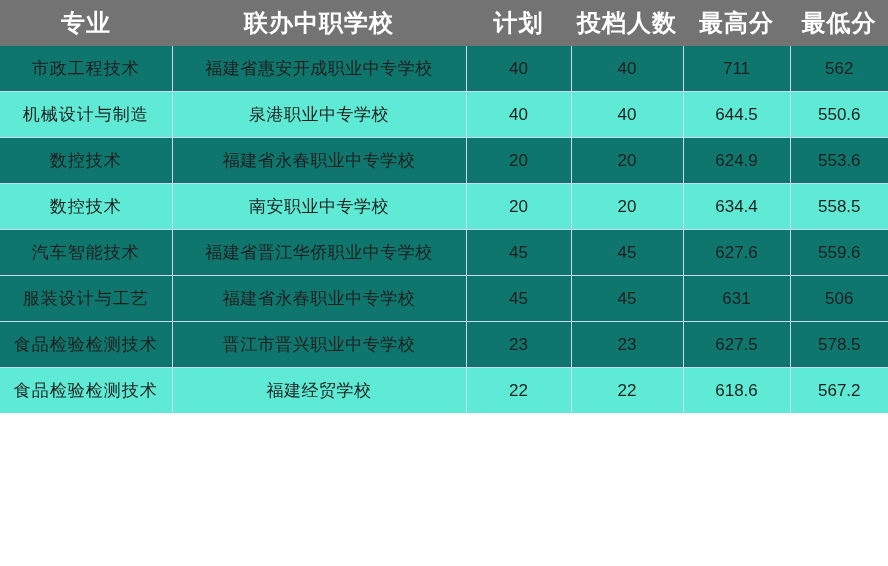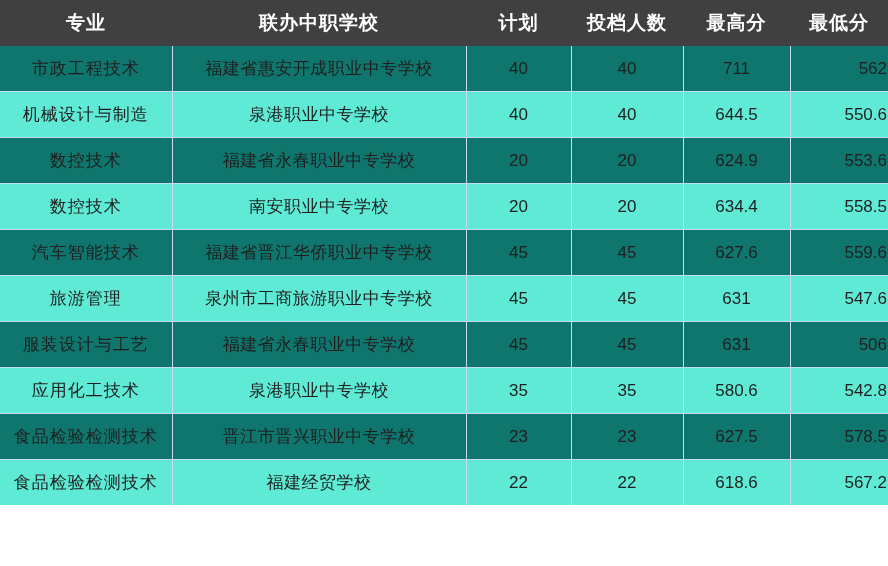"专业" thead th { background: #404040 -> #737373; font-size: 19px -> 24px }
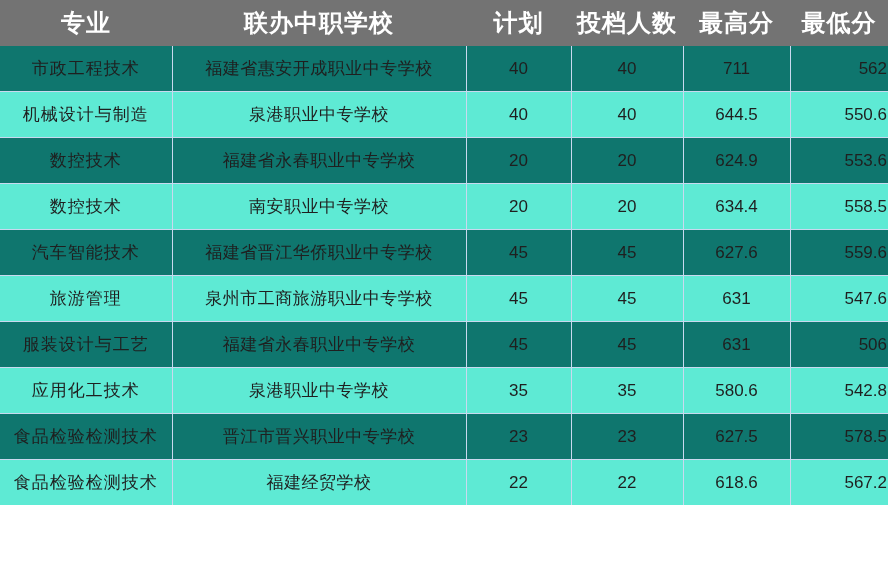"562" tbody td:last-child { text-align: right -> none }
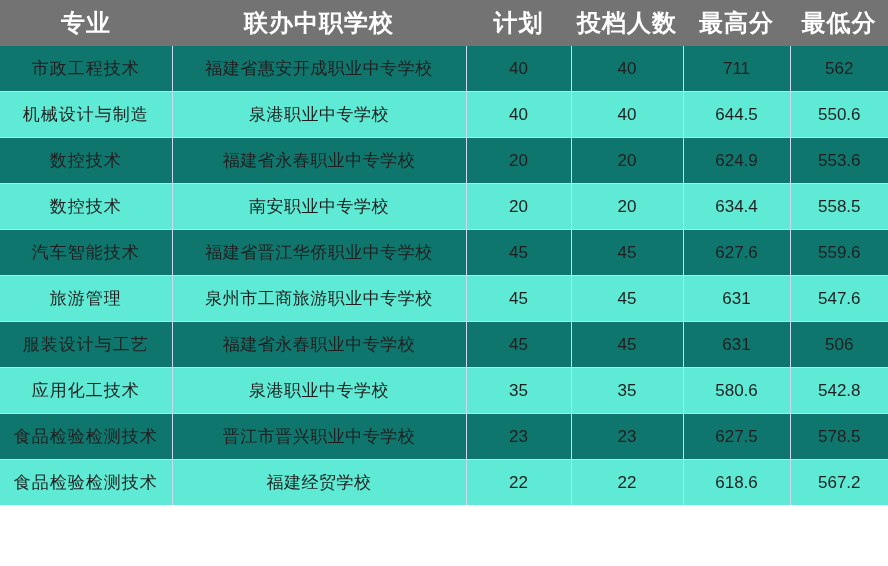"旅游管理" tr.even { html: <tr> <td>旅游管理</td> <td>泉州市工商旅游职业中专学校</td> <td>45</td> <td>45</td> <td>631</td> <td>547.6</td> </tr> -> none }
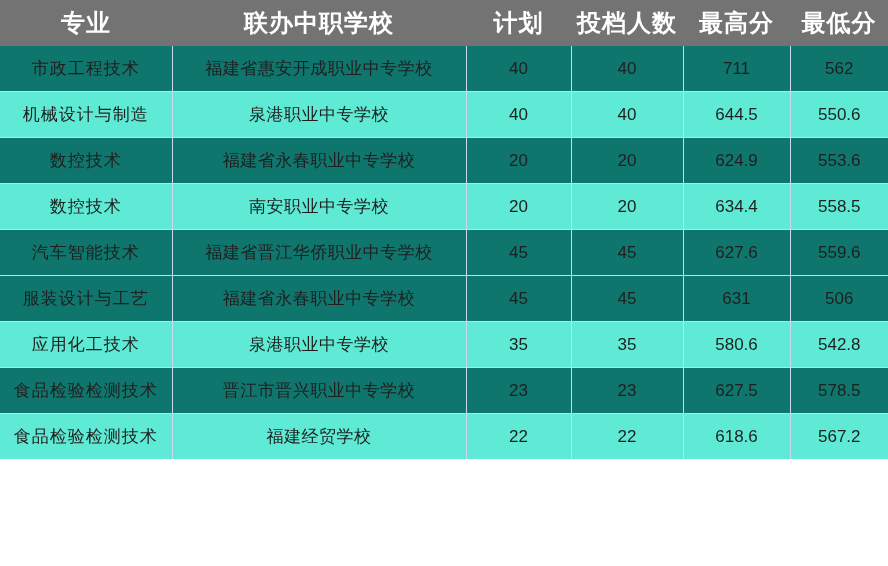"应用化工技术" tr.even { html: <tr> <td>应用化工技术</td> <td>泉港职业中专学校</td> <td>35</td> <td>35</td> <td>580.6</td> <td>542.8</td> </tr> -> none }
